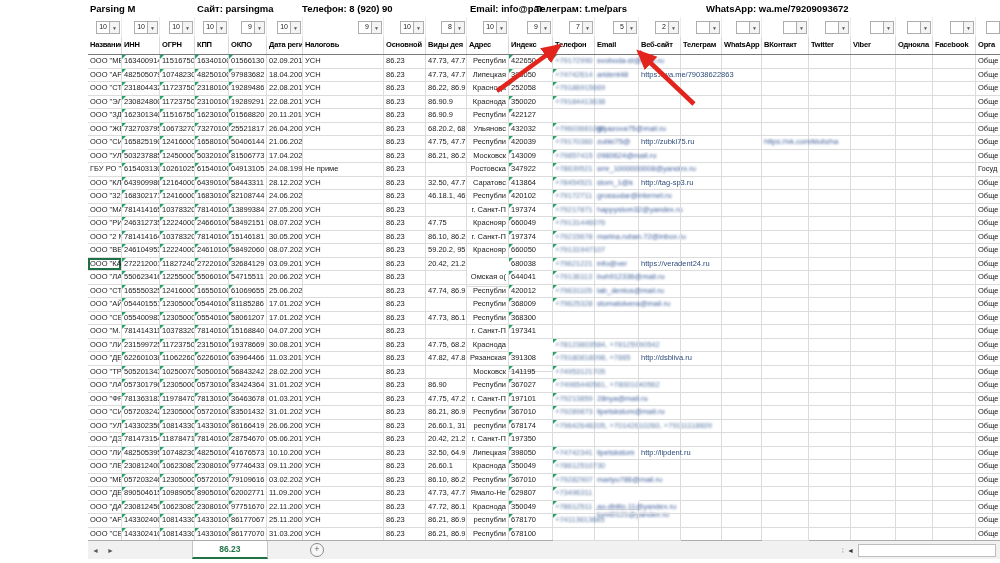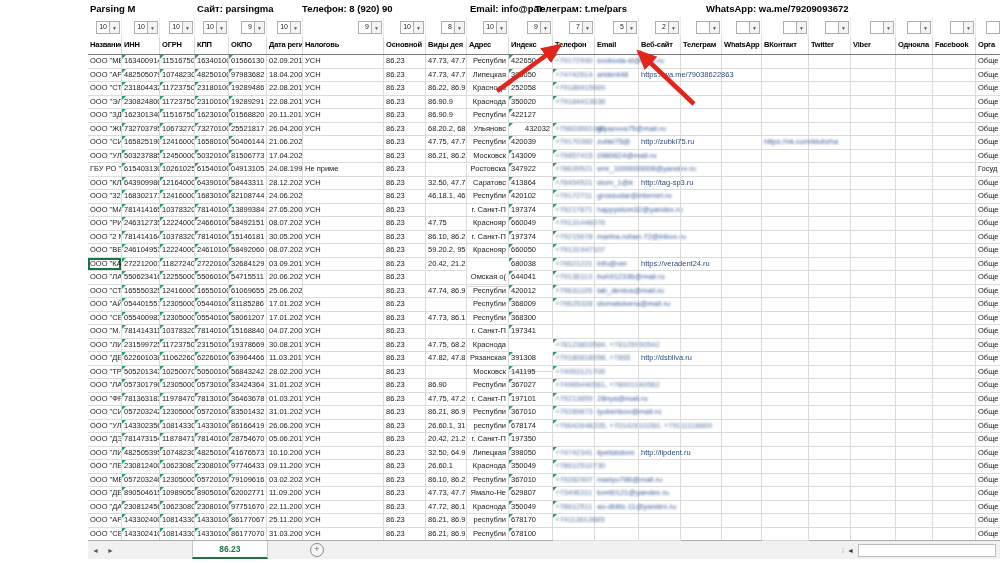"432032" div.dcell { text-align: right -> none }
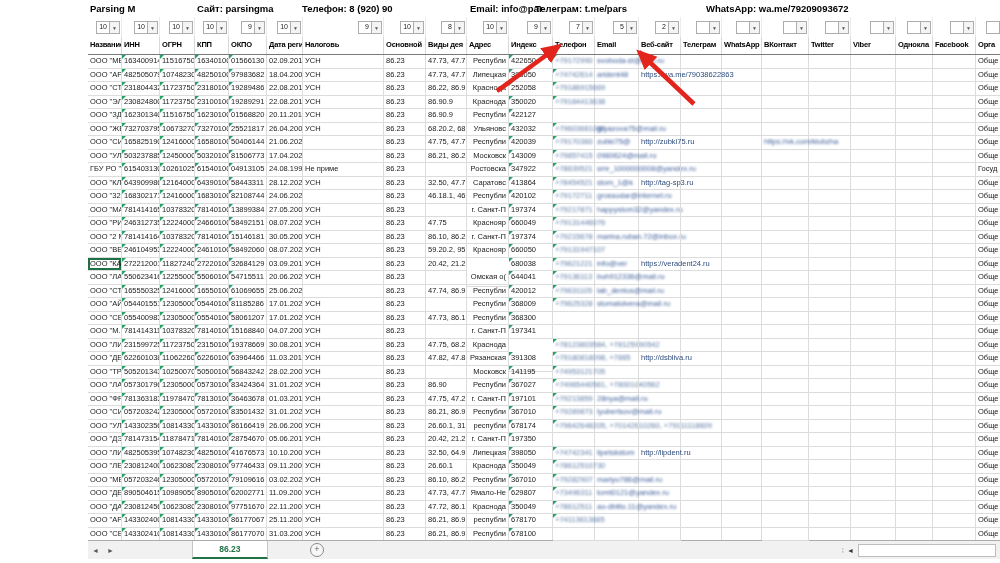"lyubertsov@mail.ru" span { text: lyubertsov@mail.ru -> lipetskstom@mail.ru }
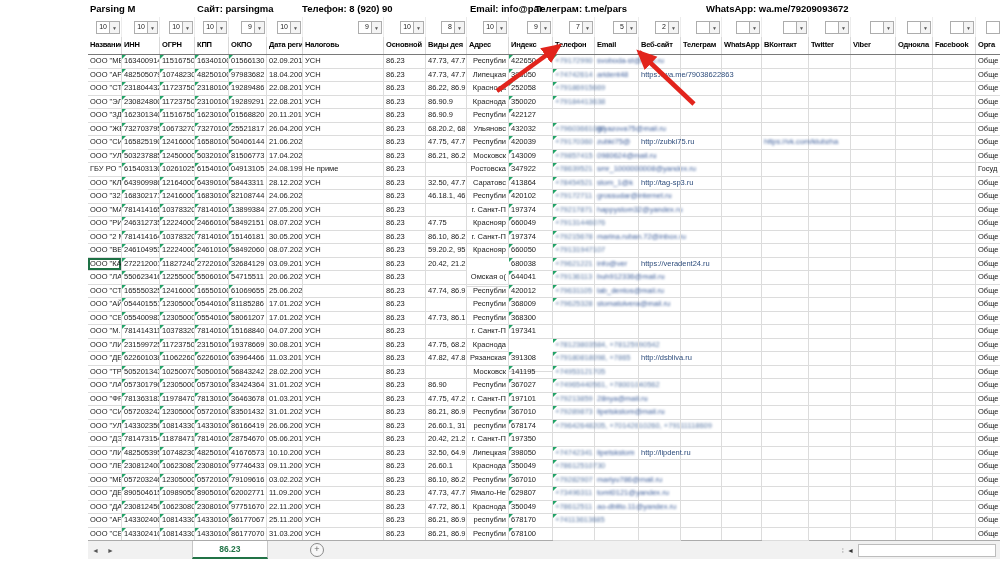"tomt0121@yandex.ru" div.dcell { margin-top: none -> 22px }
